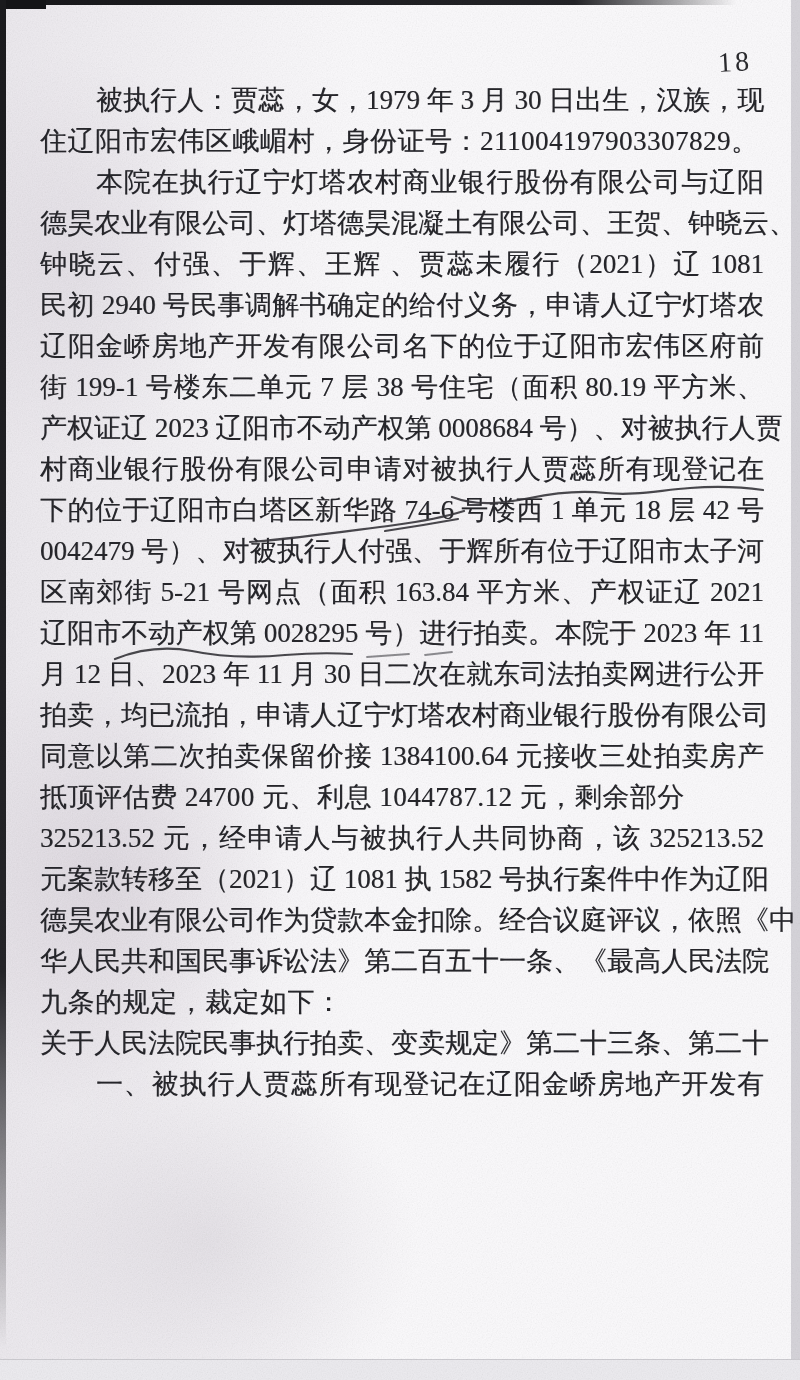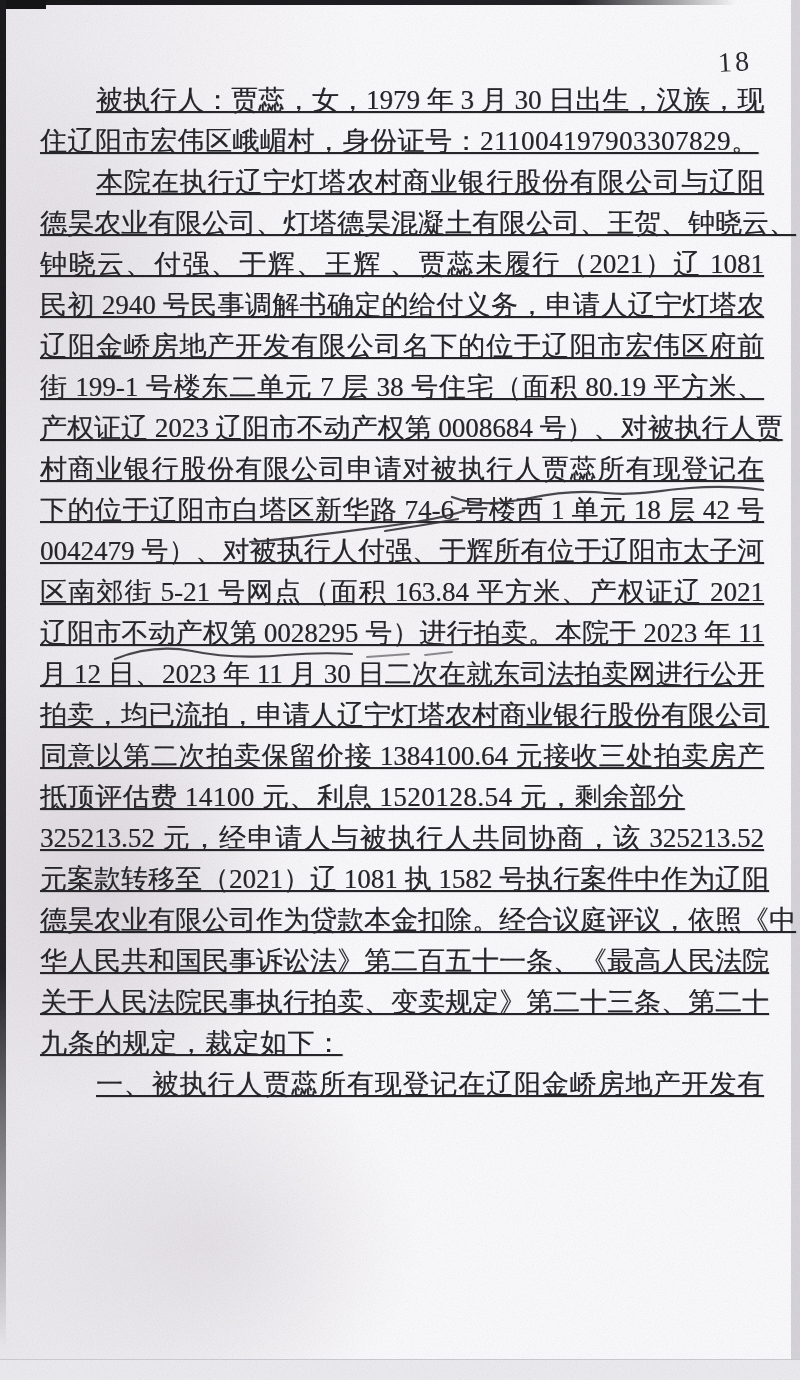"被执行人：贾蕊，女，1979 年 3 月 30" .doc-line { text-decoration: underline -> none }
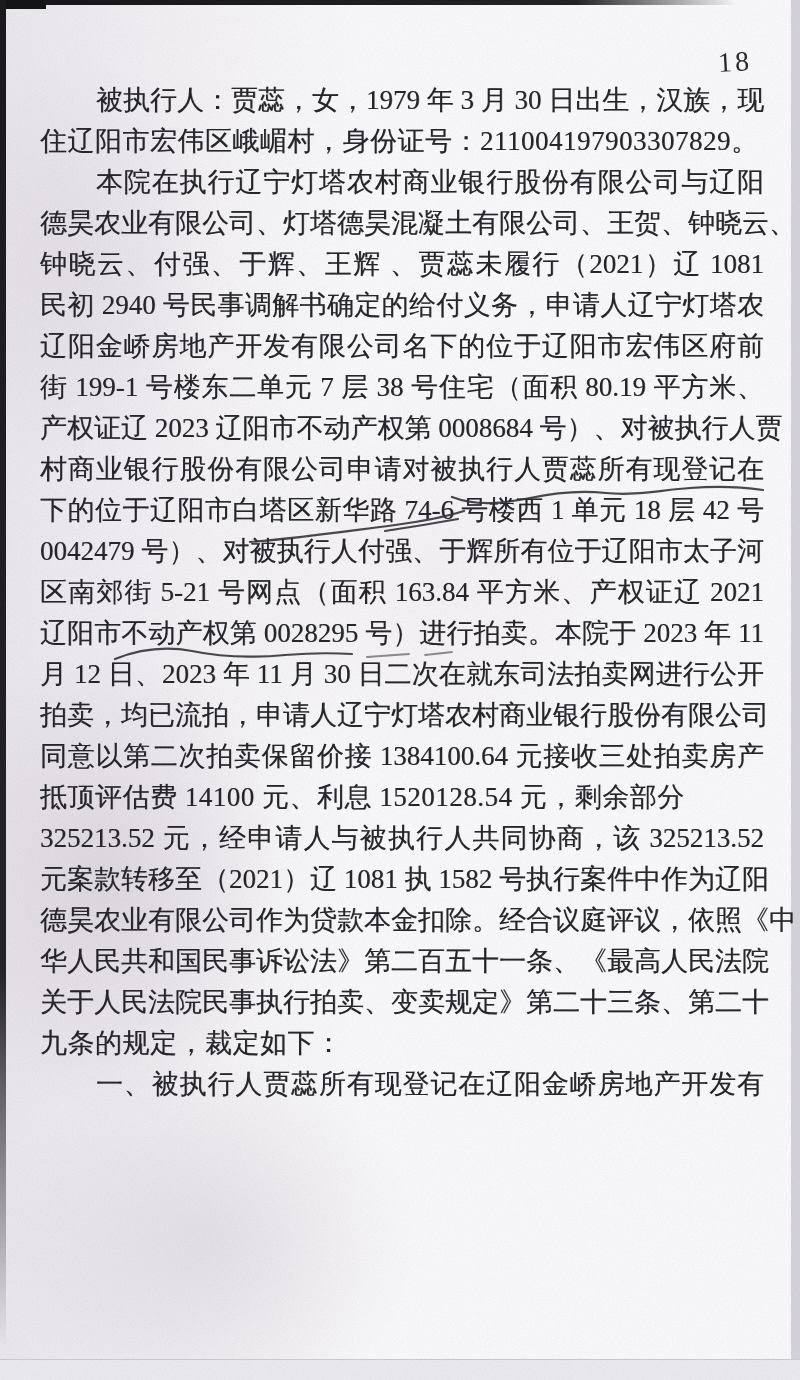"抵顶评估费 14100 元、利息 1520128.54 元，剩余部分" div.doc-line { text: 14100 元、利息 1520128.54 -> 24700 元、利息 1044787.12 }
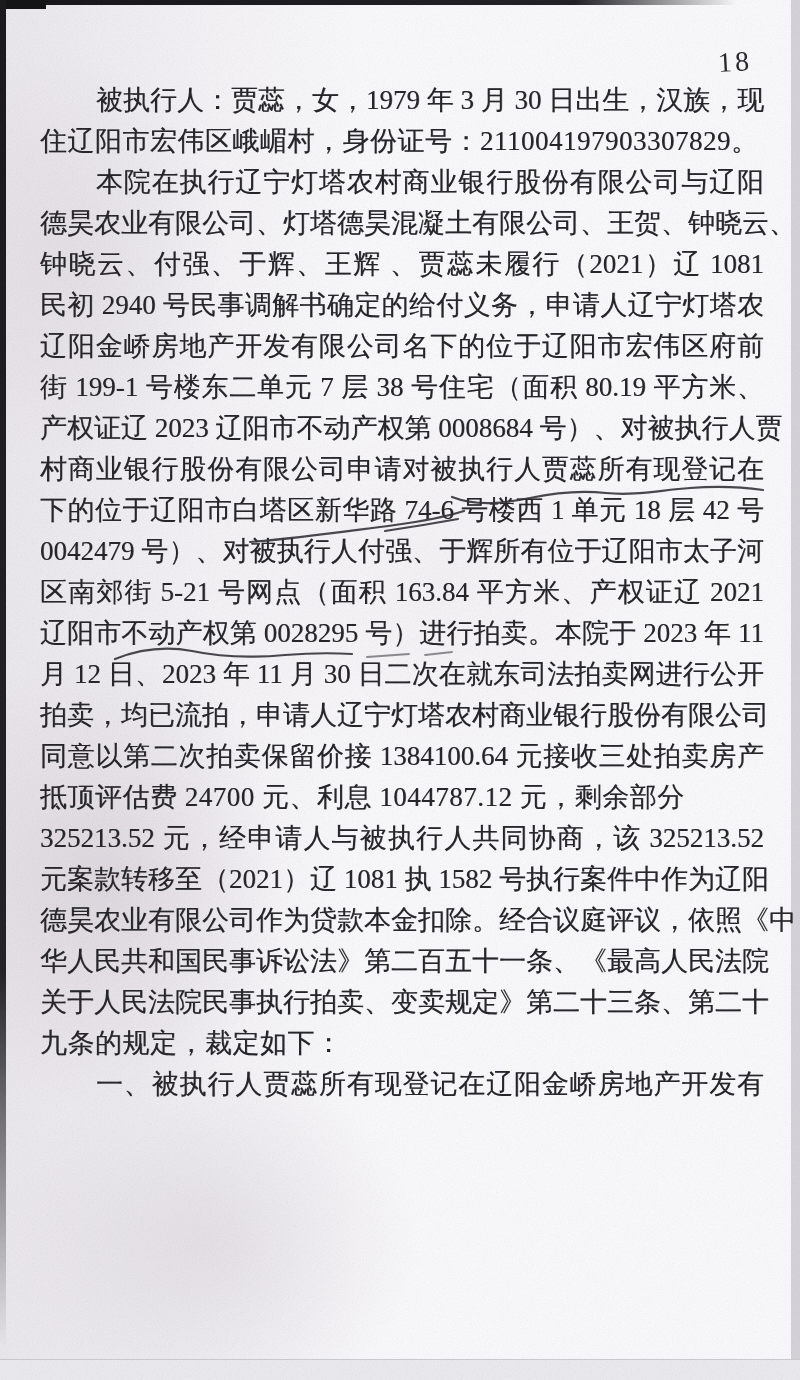"关于人民法院民事执行拍卖、变卖规定》第二十三条、第二十" div.doc-line { order: before "九条的规定，裁定如下：" -> after "九条的规定，裁定如下：" }
